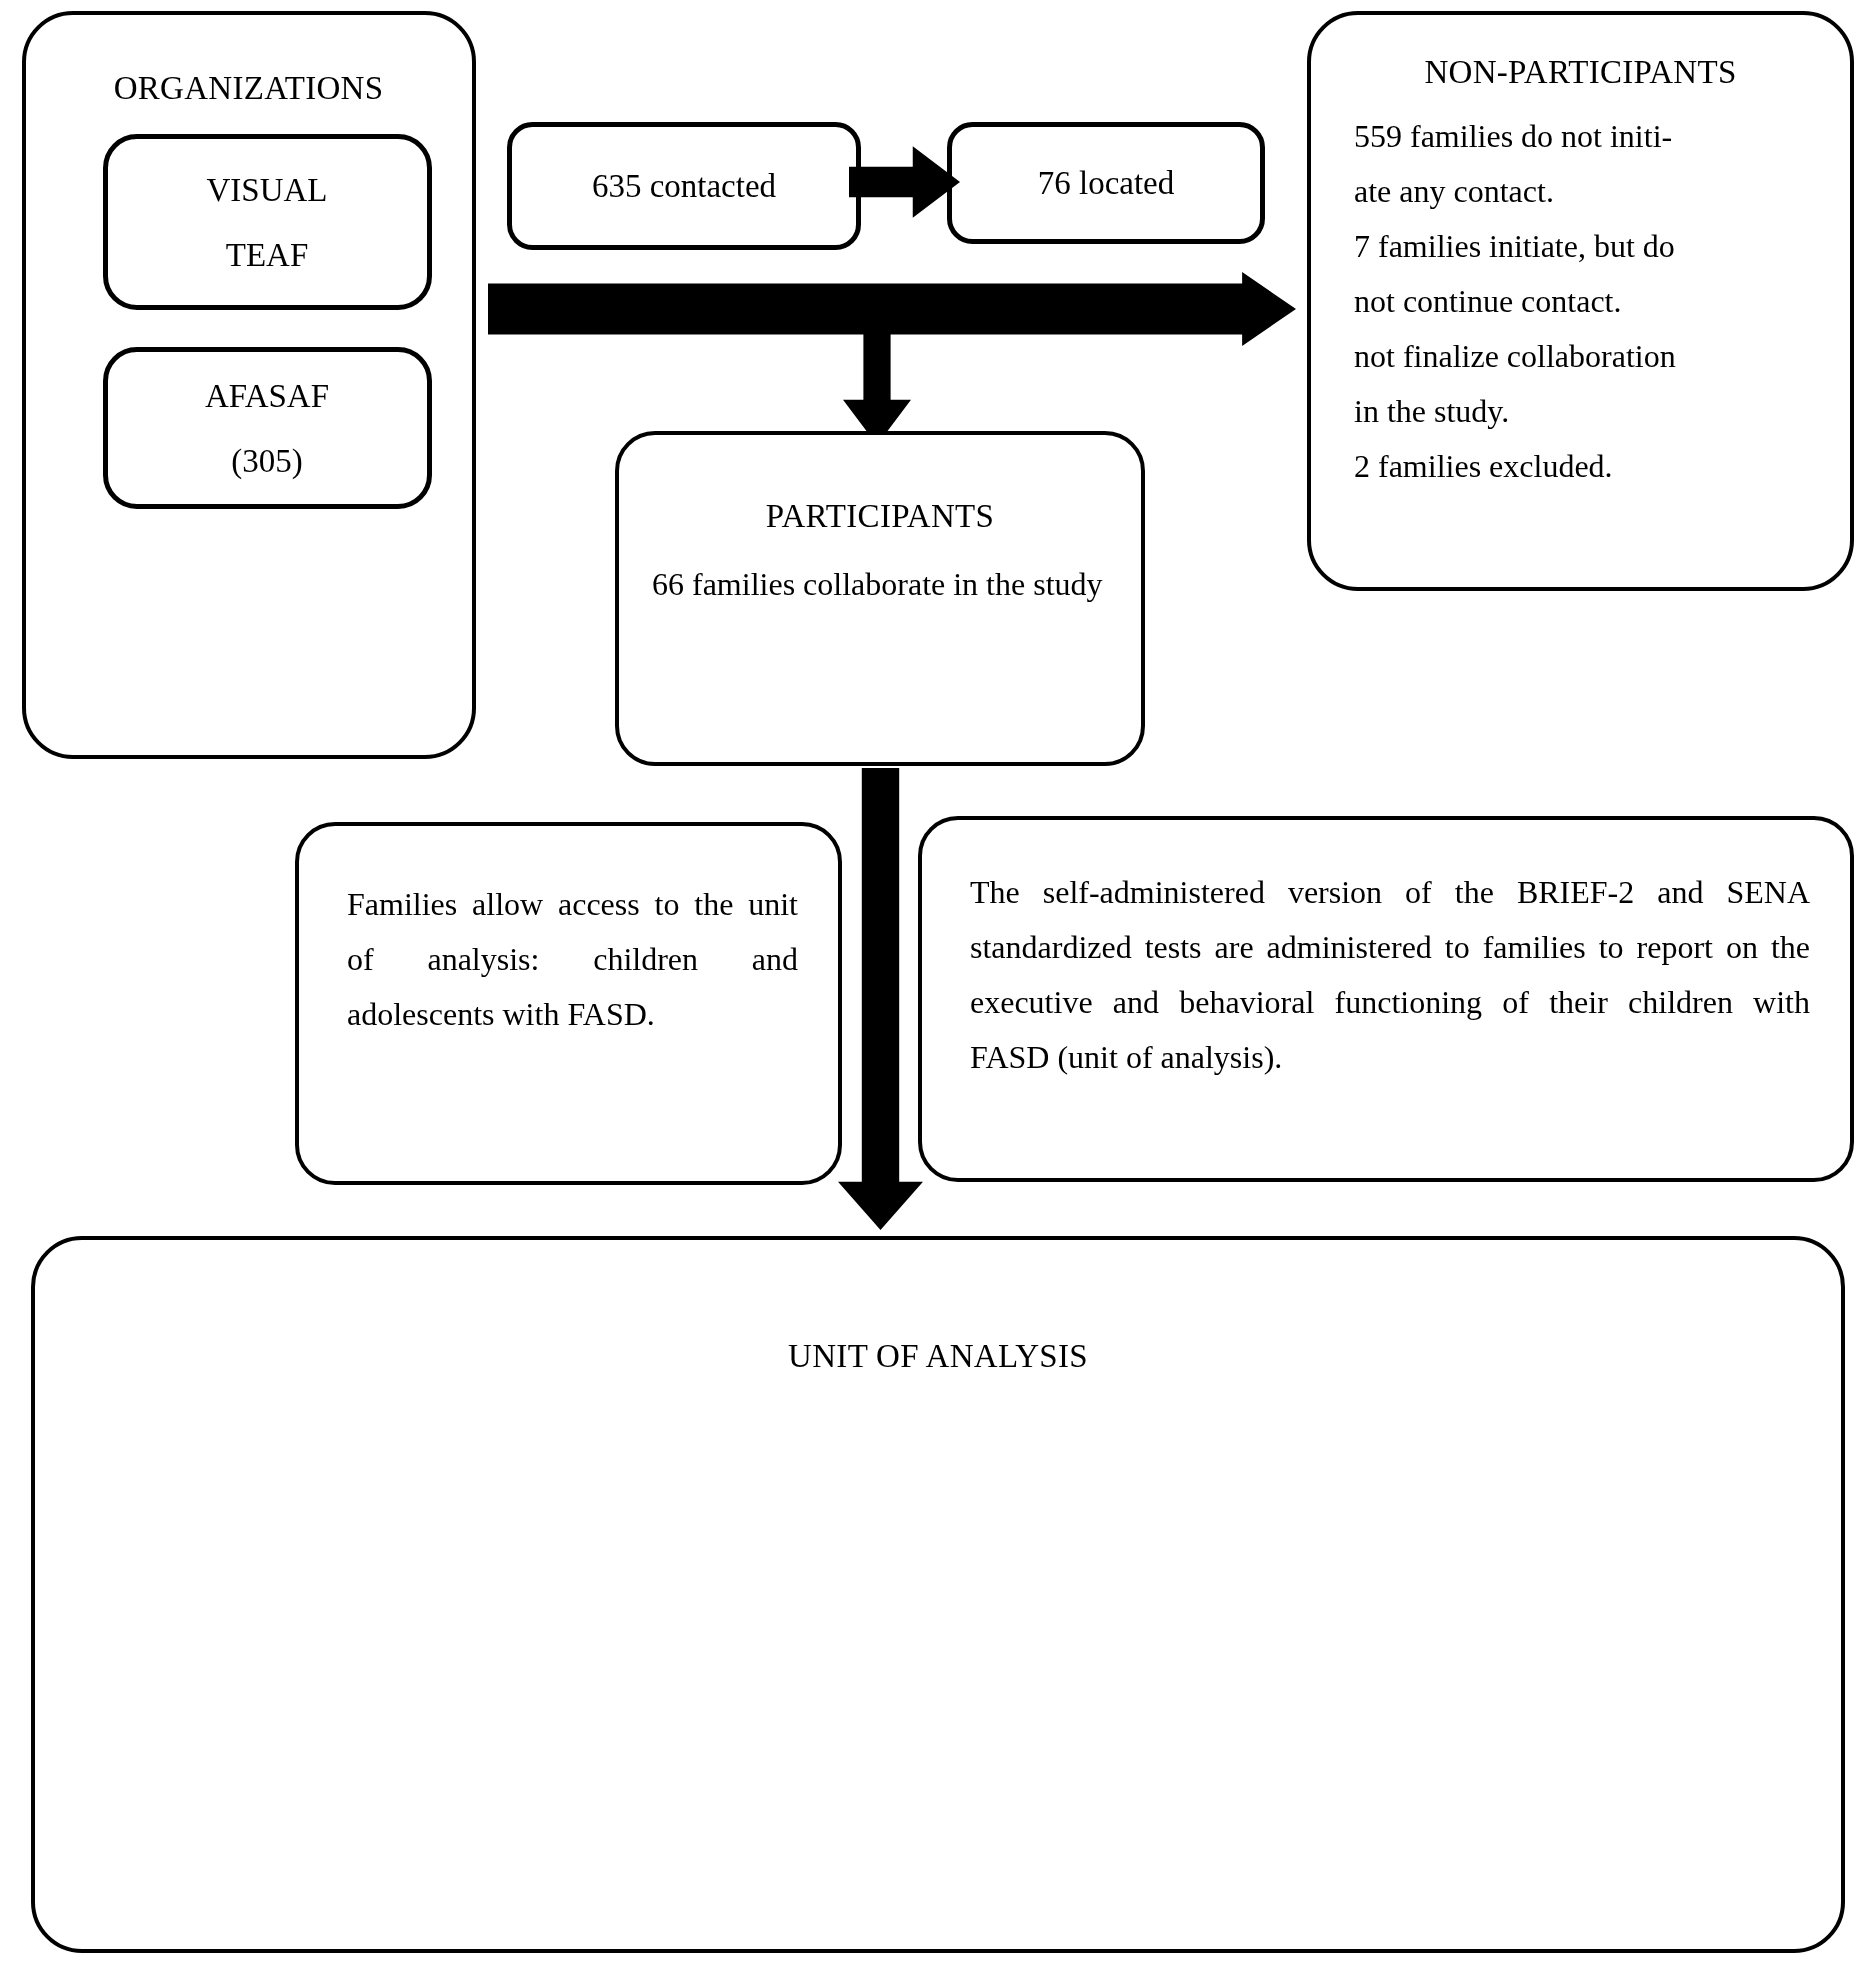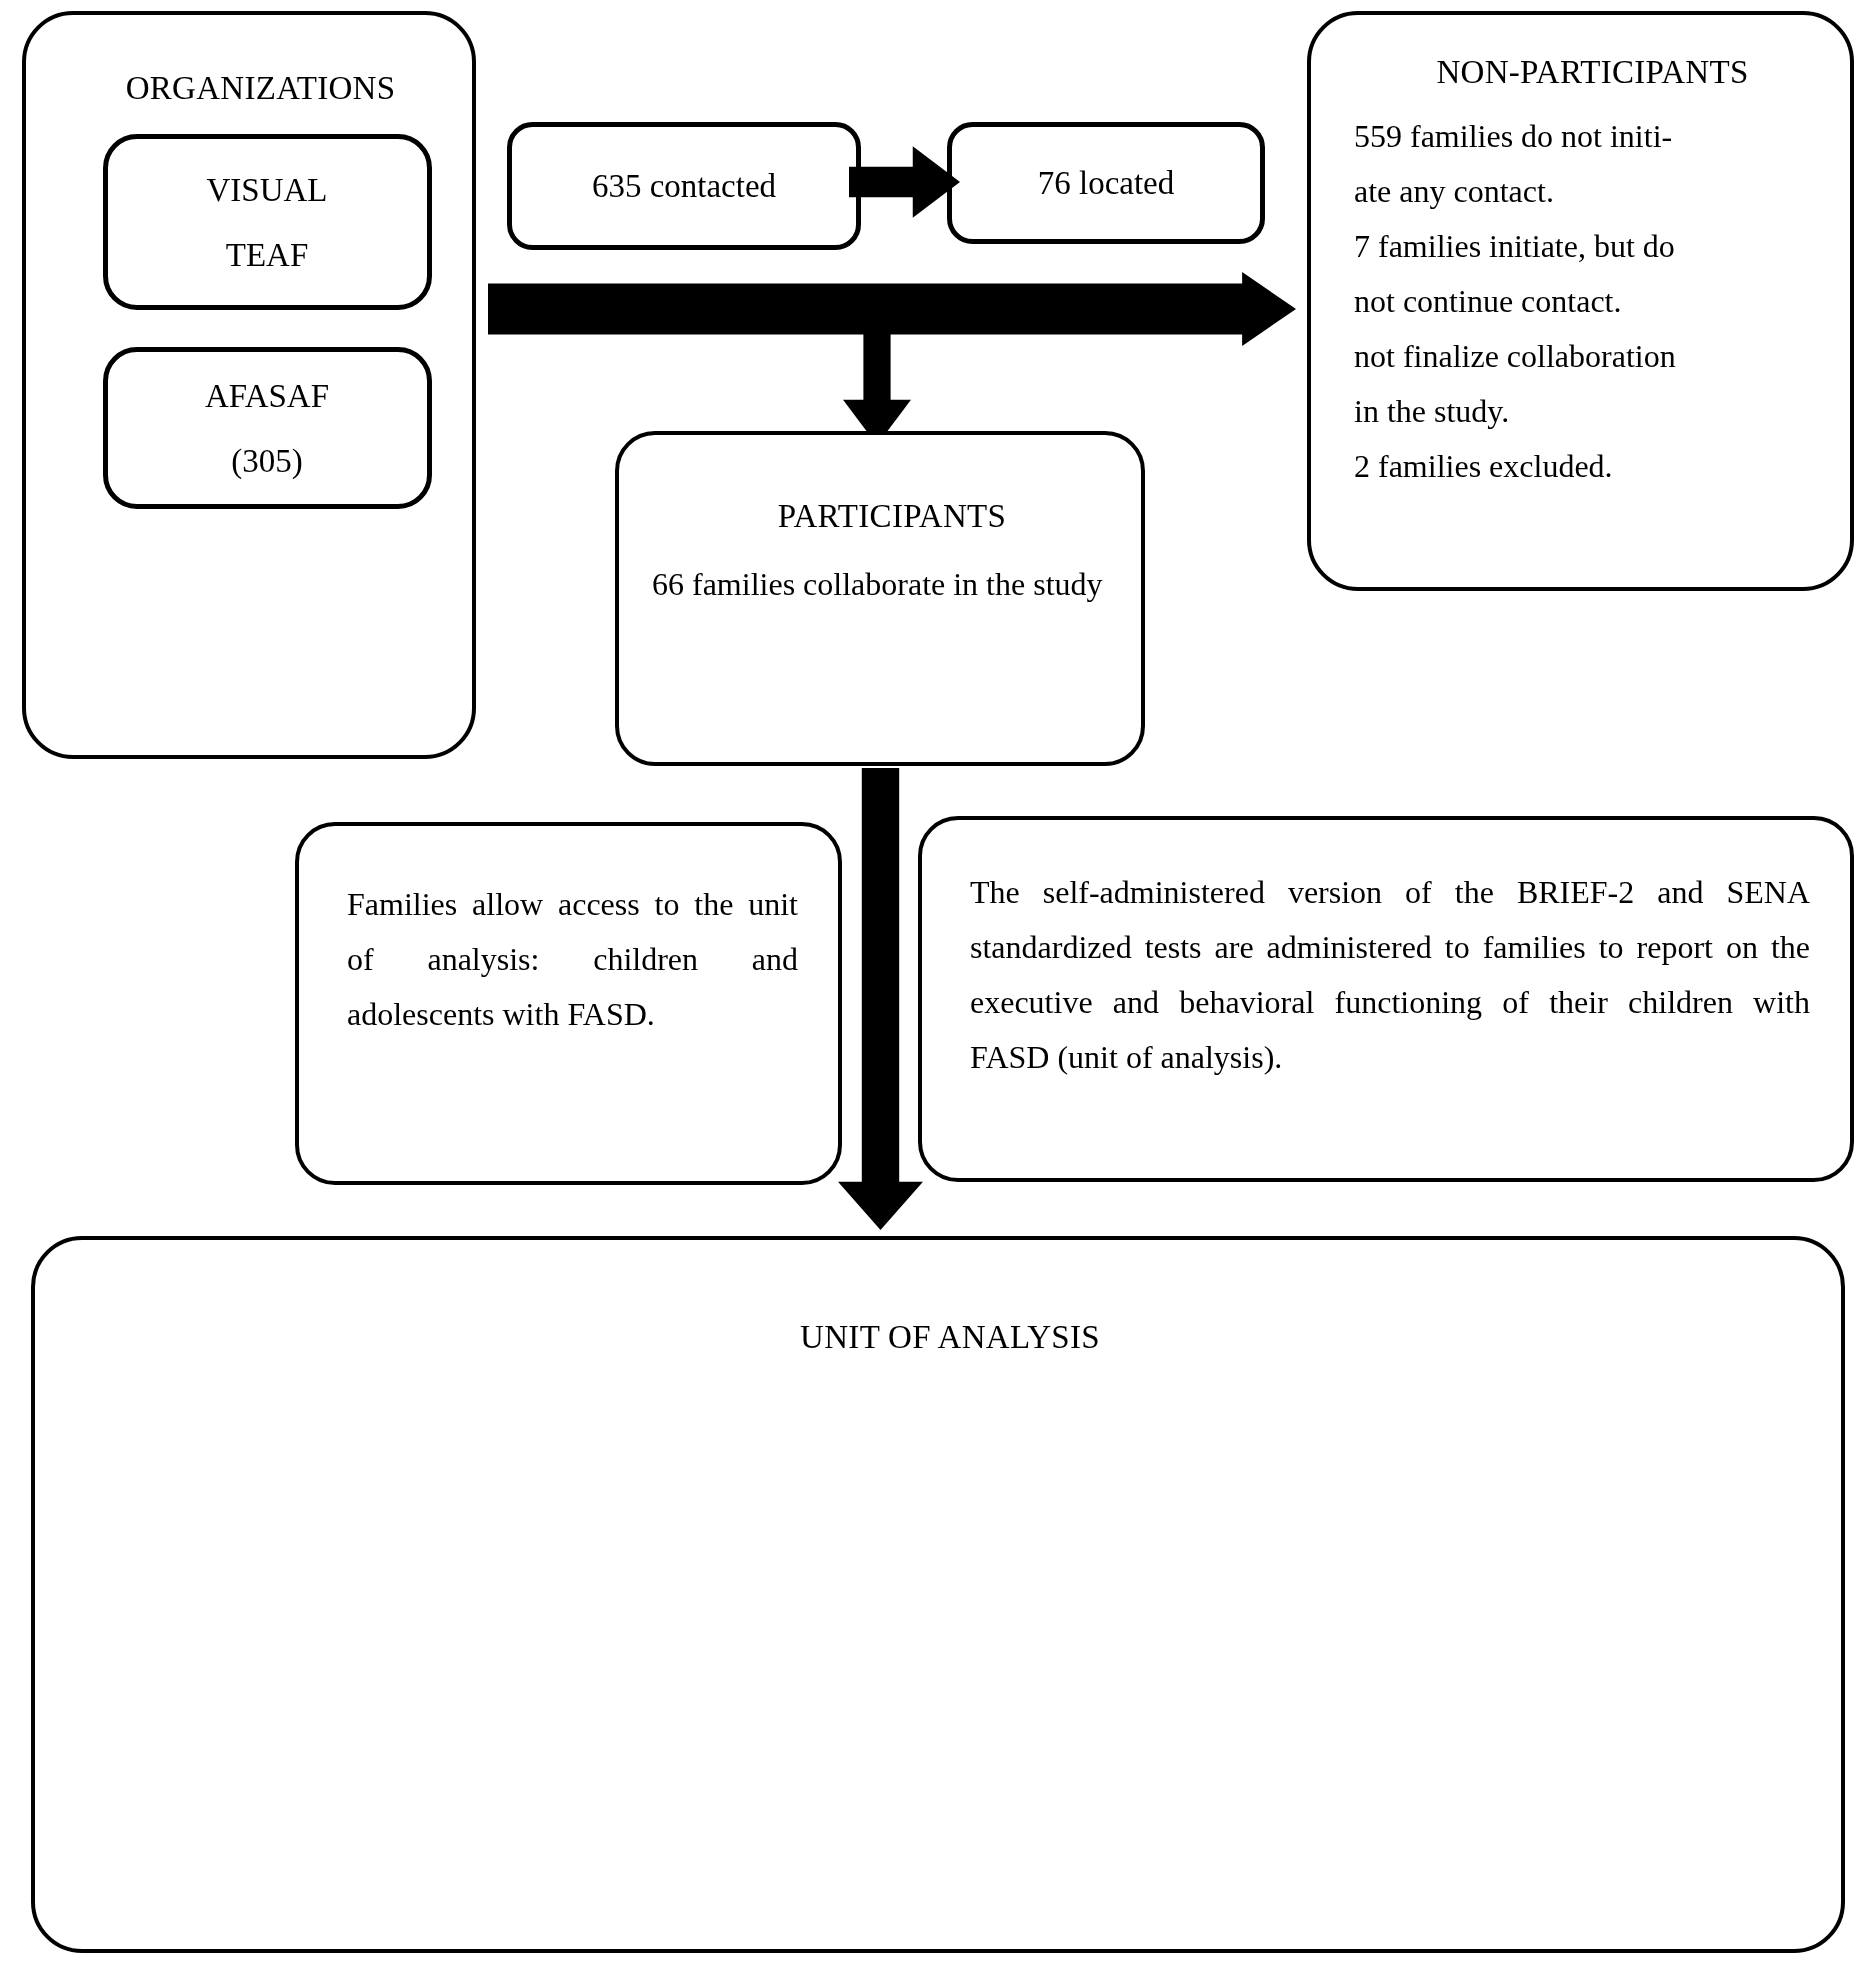"ORGANIZATIONS" .title { padding-left: 12px -> none }
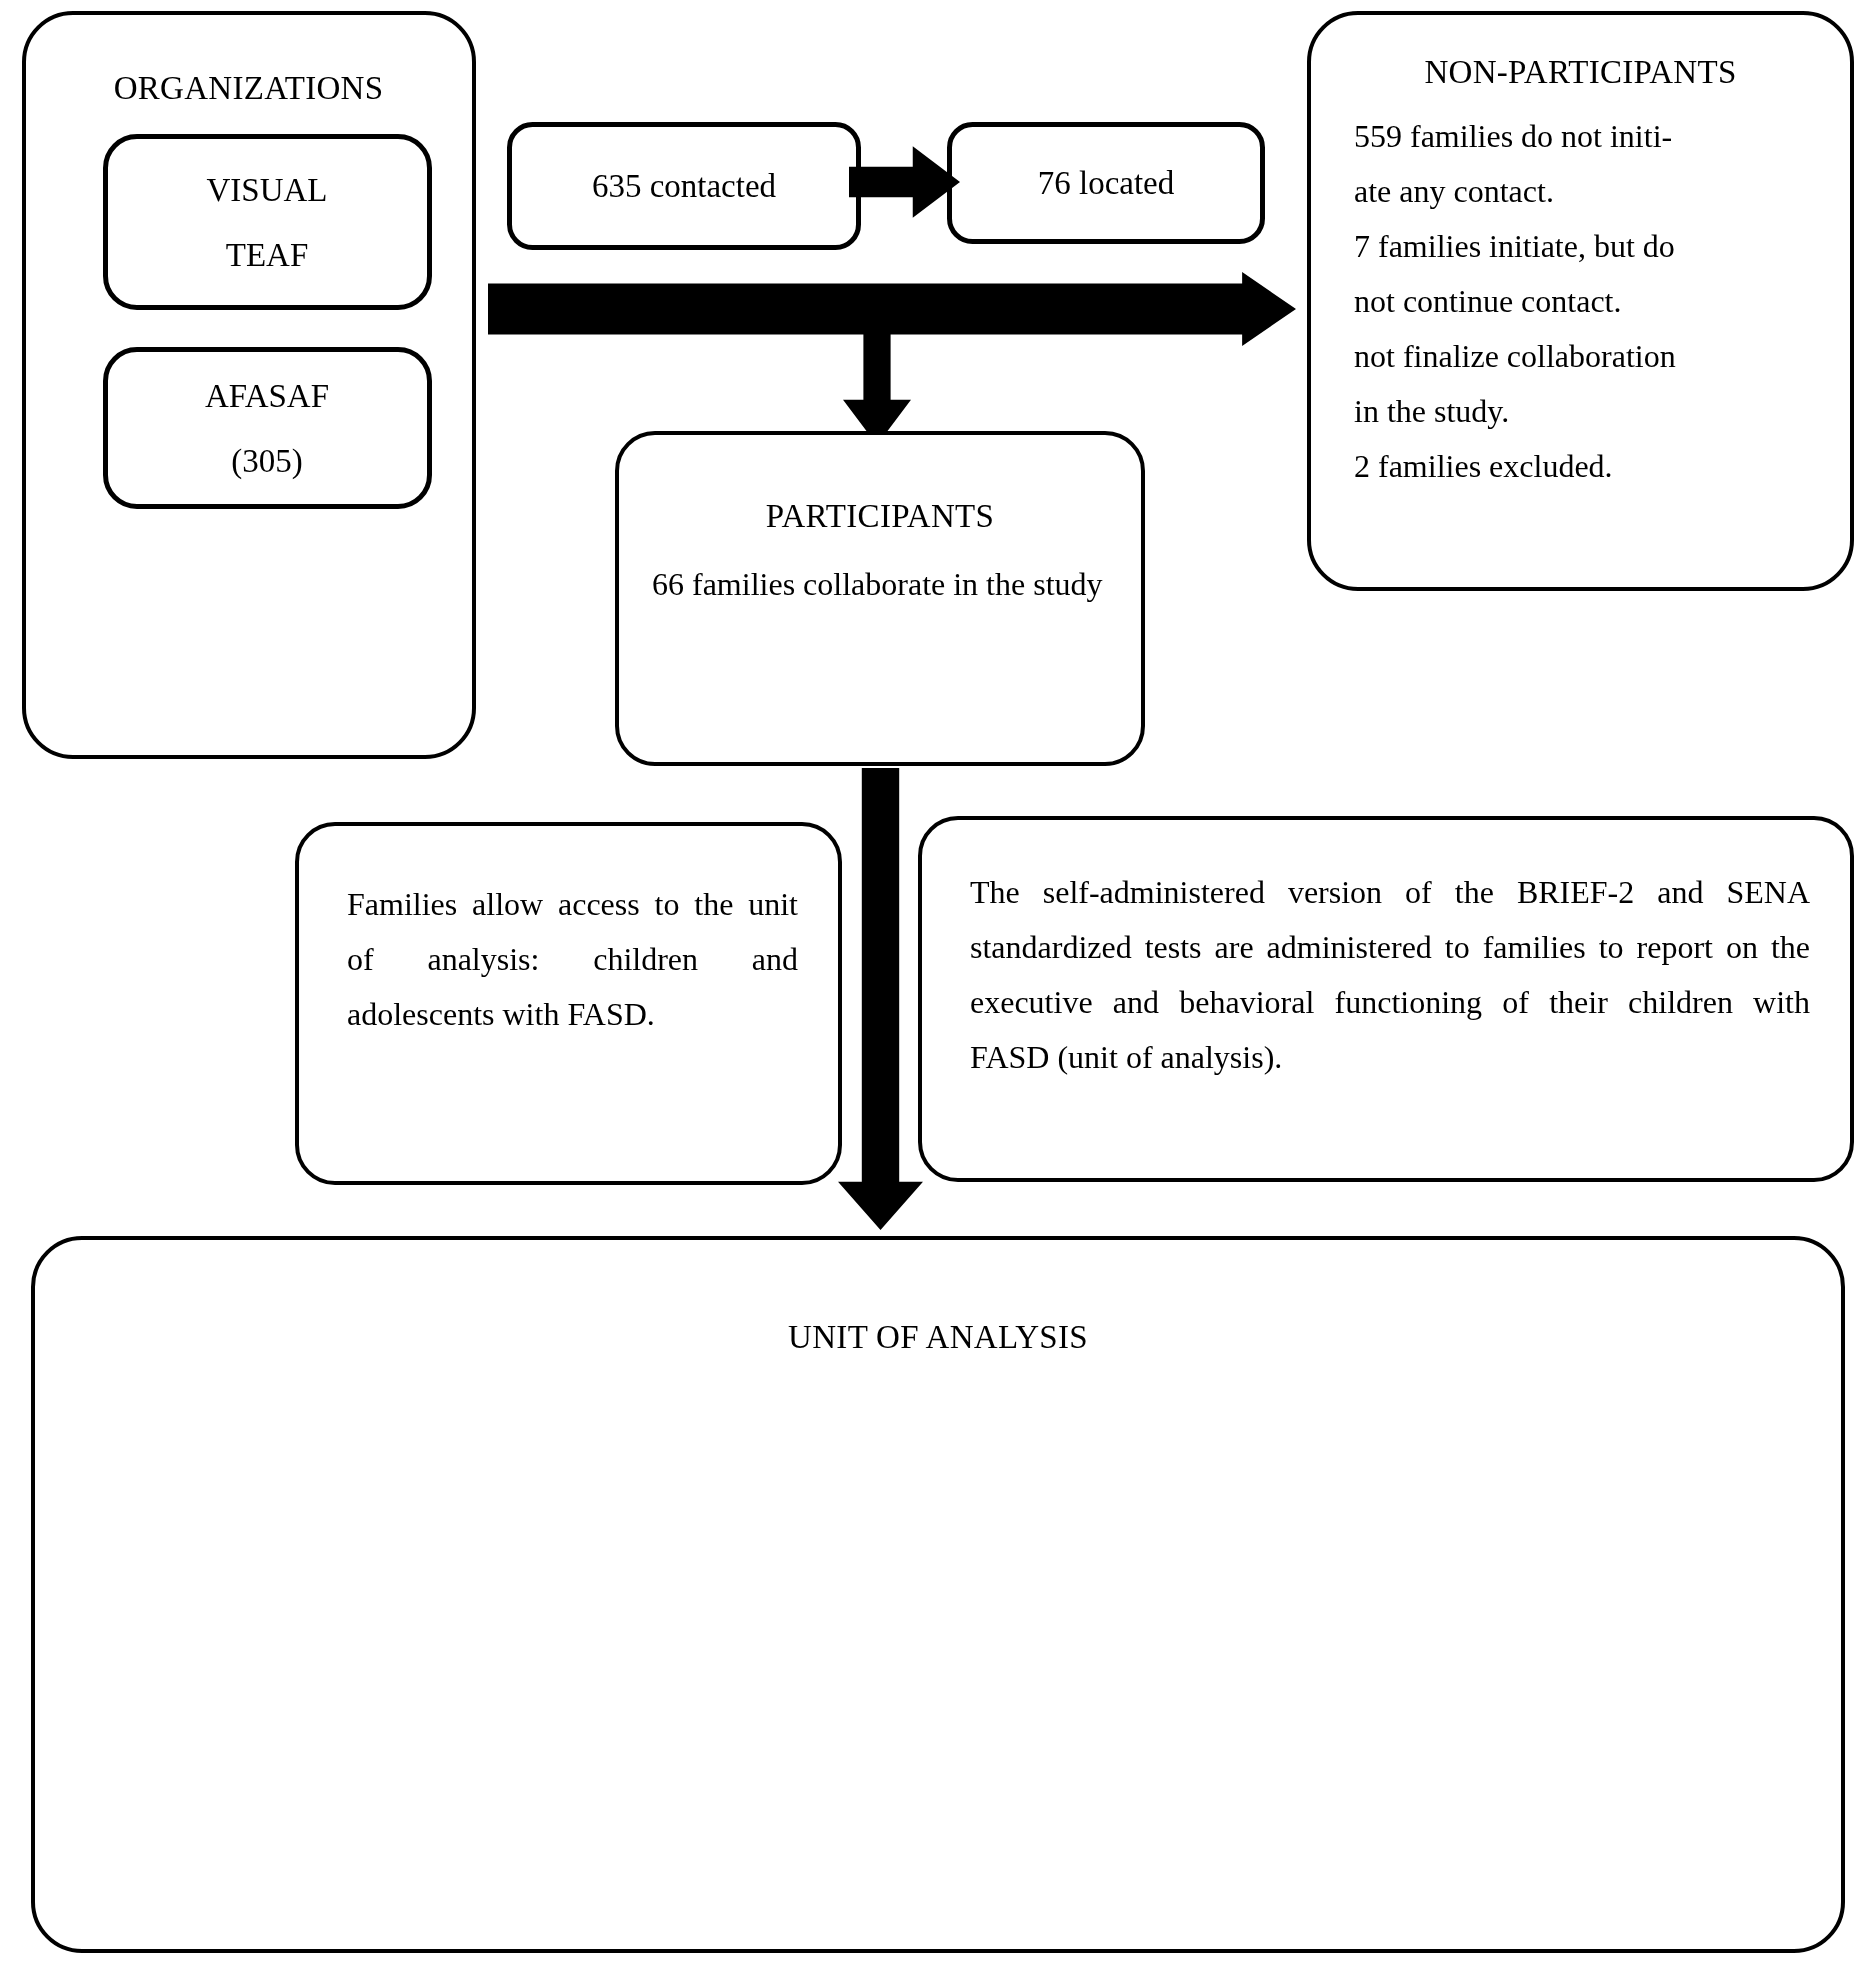"UNIT OF ANALYSIS" #unit-title { top: 81px -> 100px }
